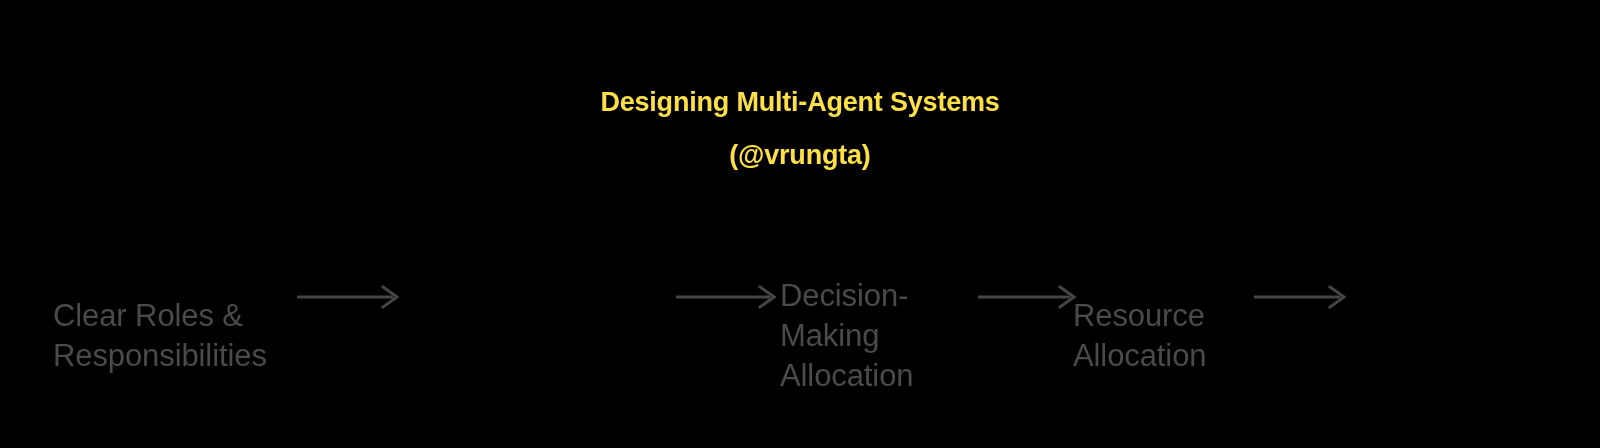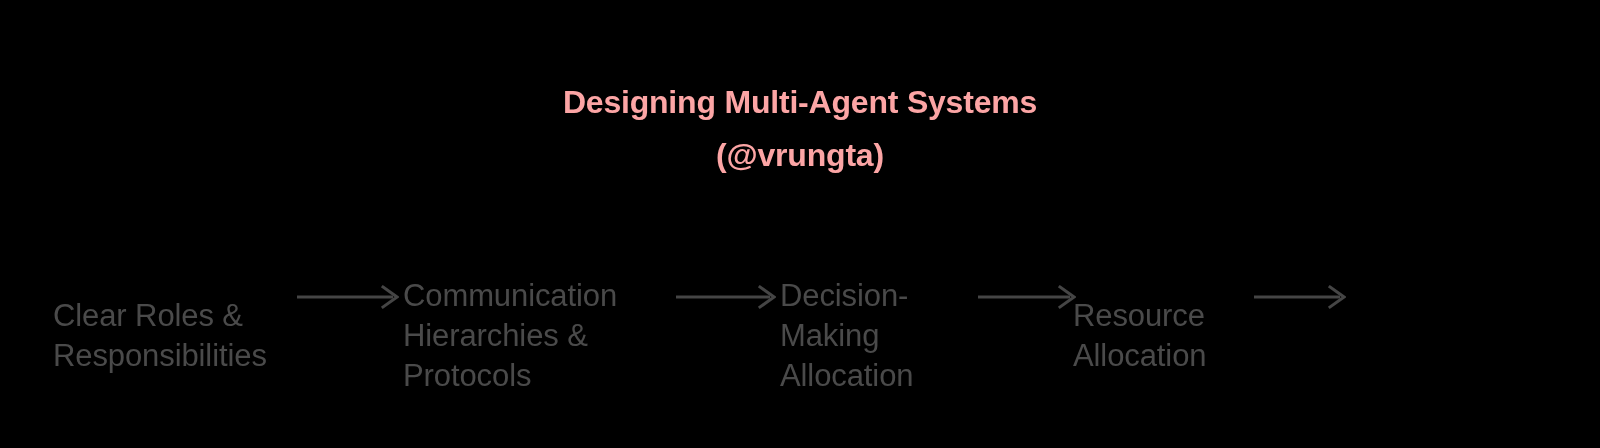"Designing Multi-Agent Systems" .title-line { color: #fca5a5 -> #fde047; font-size: 32px -> 27px }
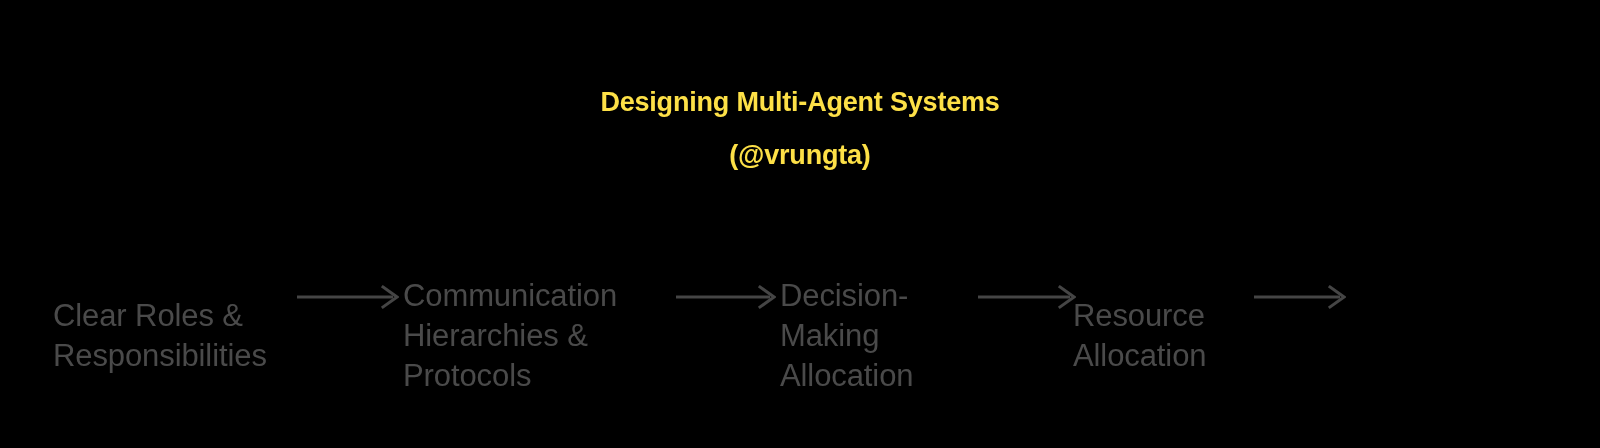"Communication" div.flow-node { html: <div> <span>Communication Hierarchies &amp; Protocols</span> </div> -> none }
